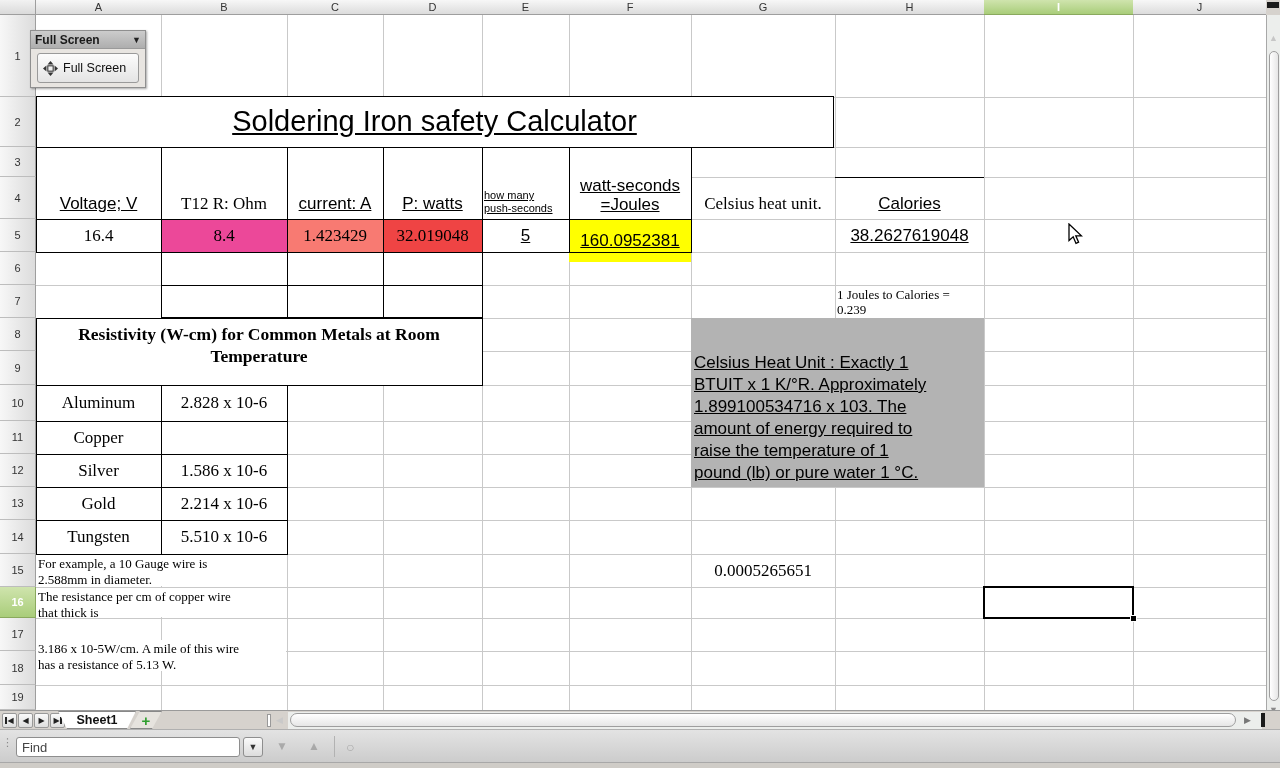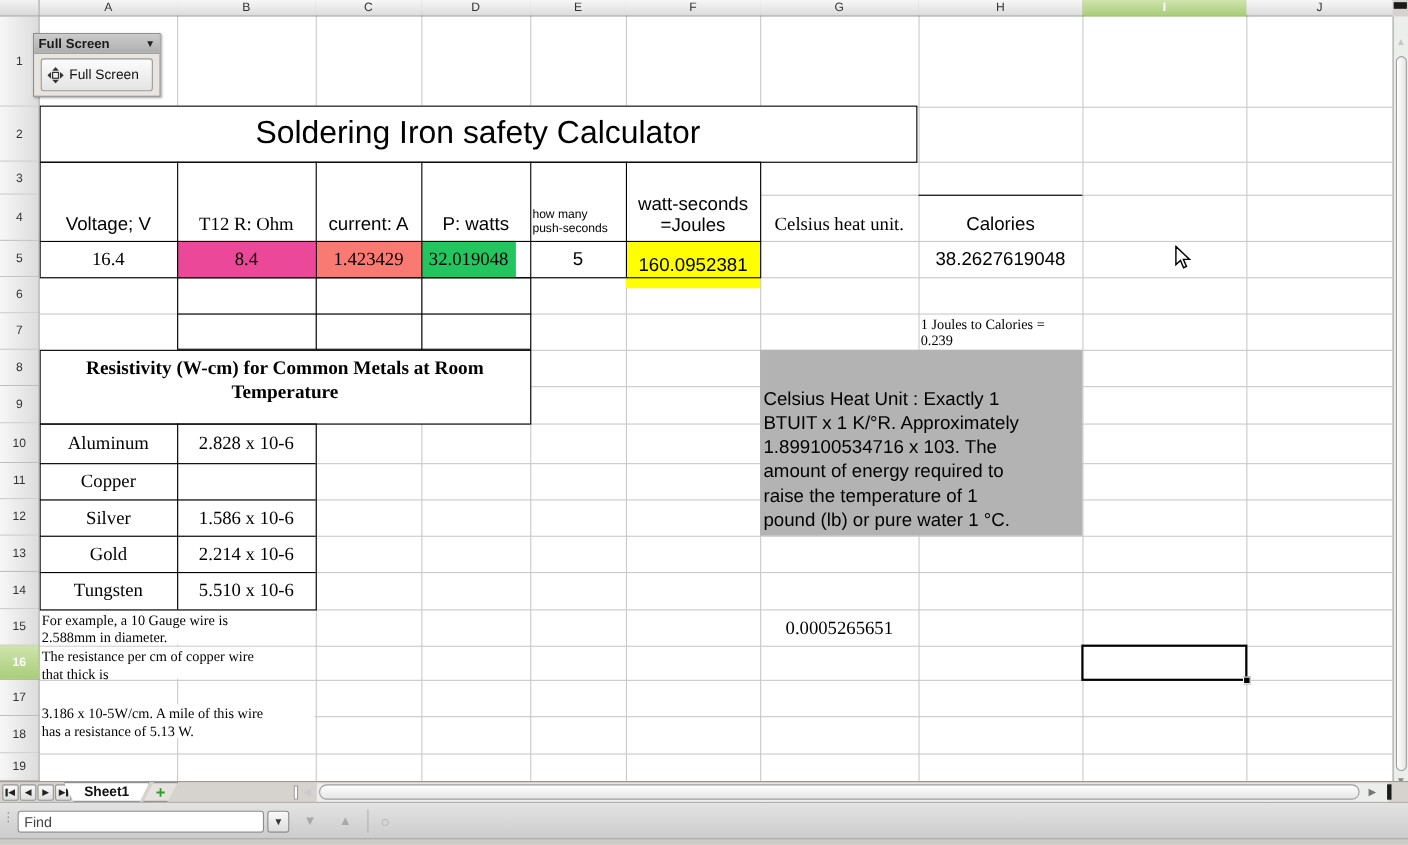"Soldering Iron safety Calculator" .sans { text-decoration: none -> underline }
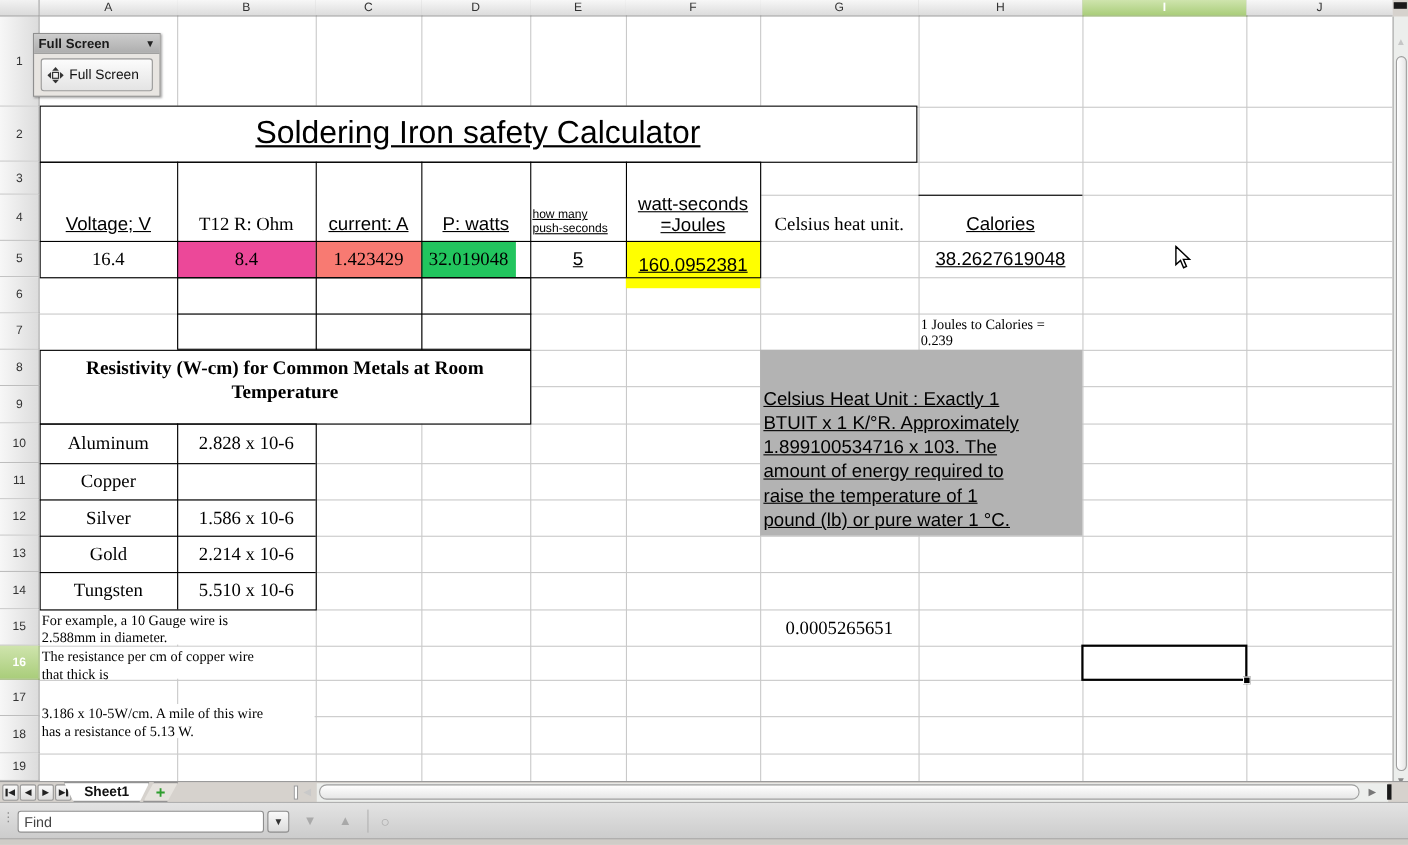"32.019048" div.cell { background: #22c55e -> #ef4444; width: 86px -> 99px }
